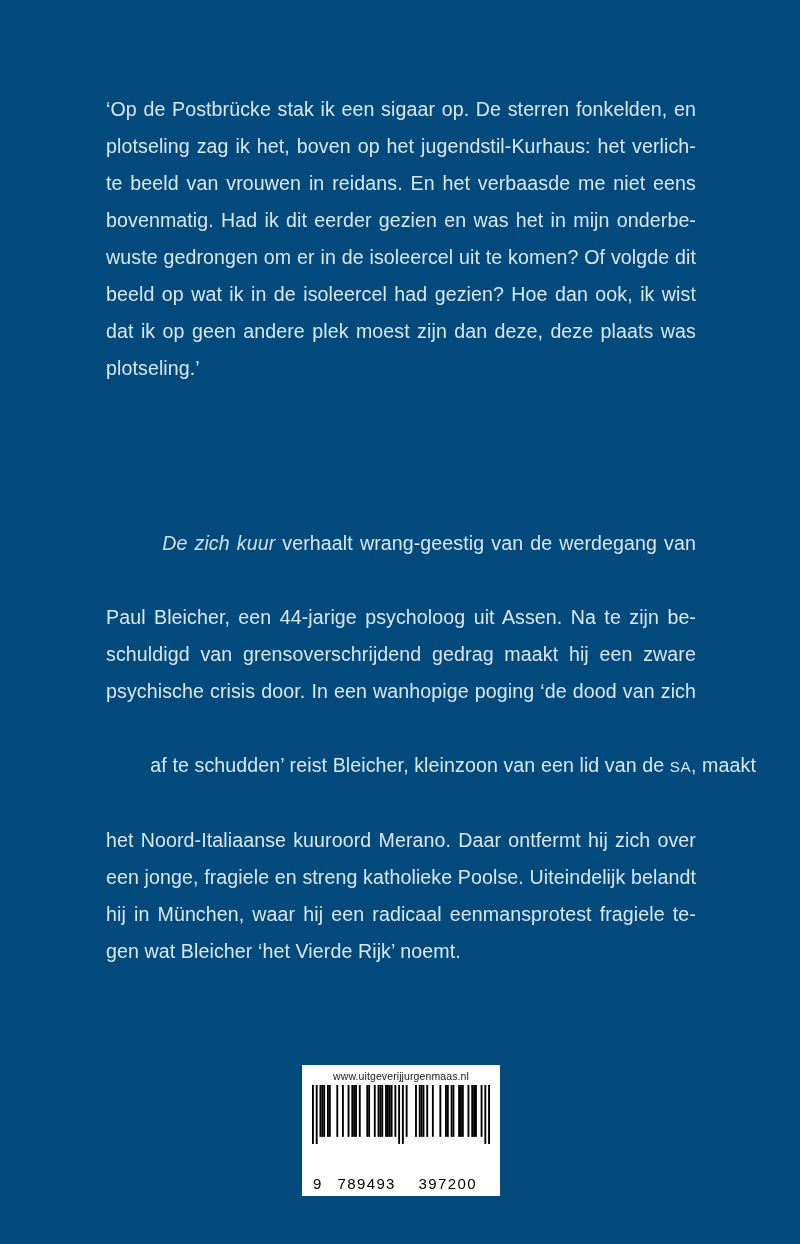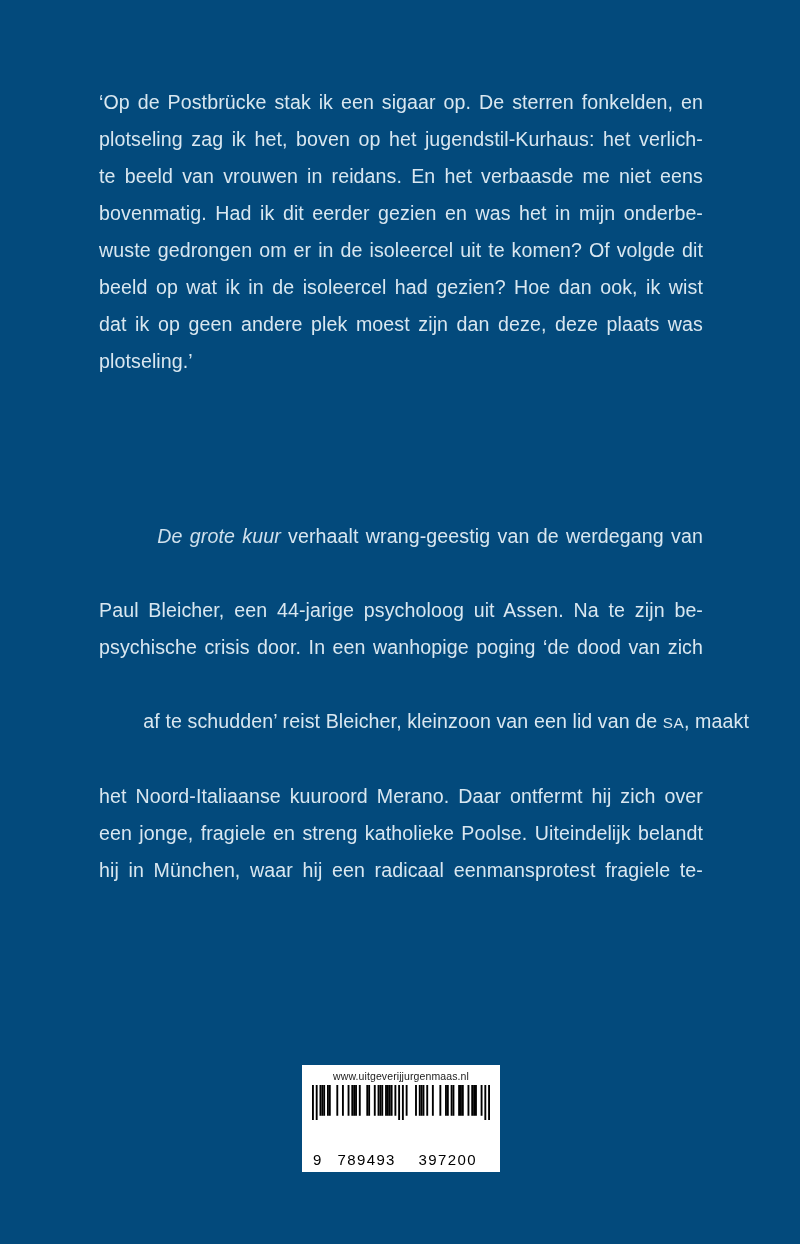"‘Op de Postbrücke stak ik" .para { margin: 4px -> 11px }
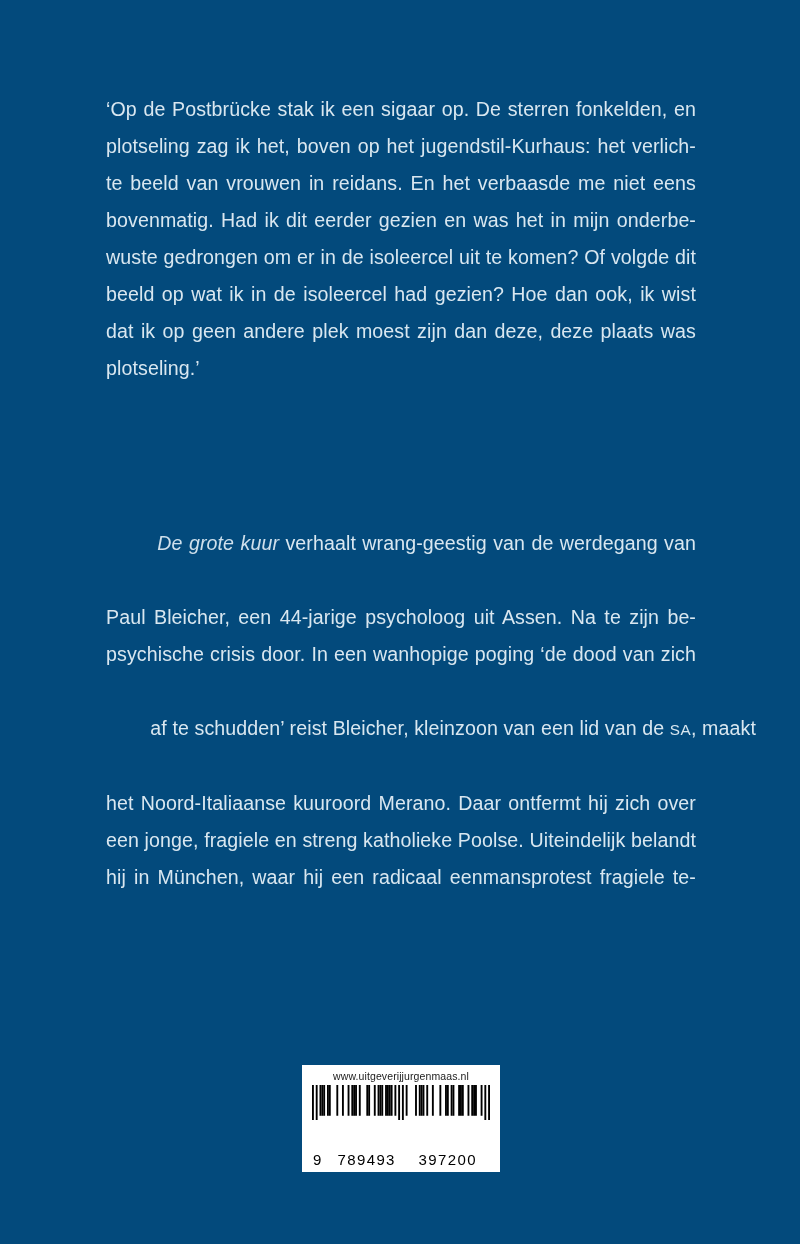"De grote kuur" span.title-italic { text: grote -> zich }
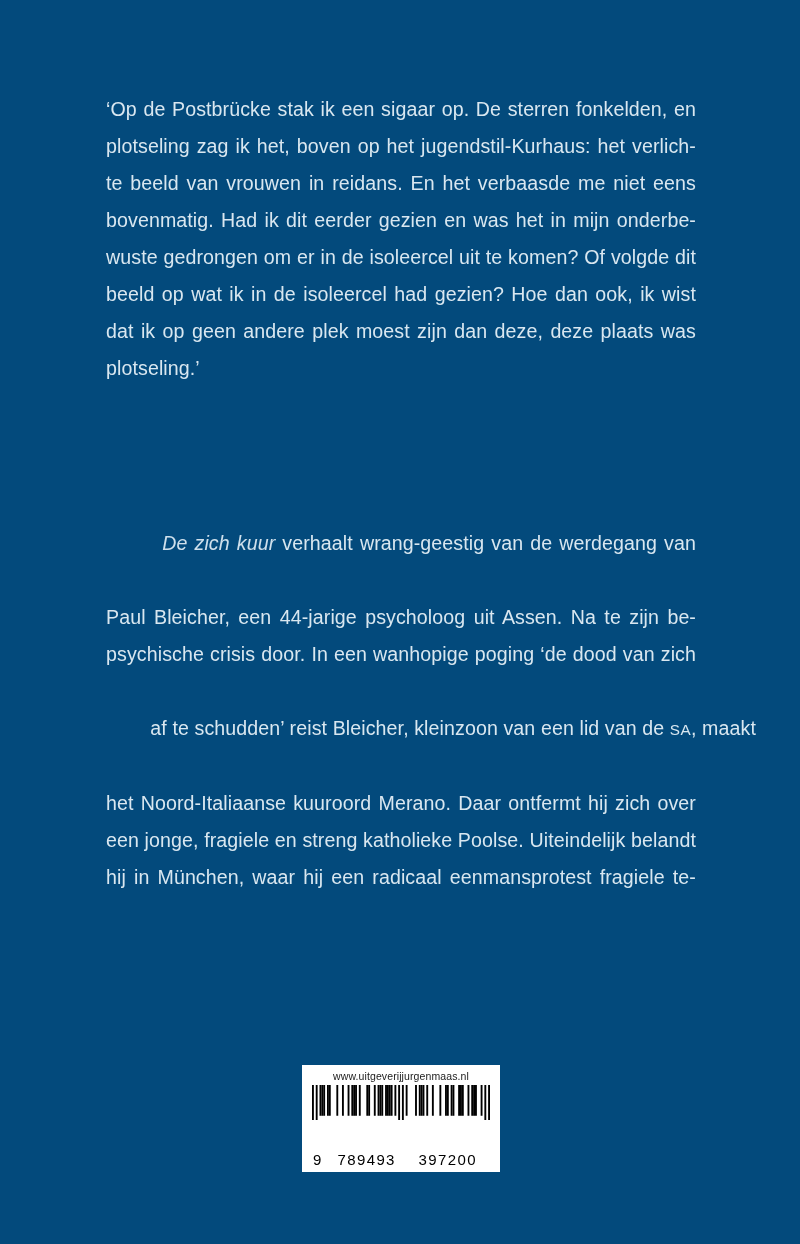"schuldigd van grensoverschrijdend gedrag" span.ln { html: none -> <span>schuldigd van grensoverschrijdend gedrag maakt hij een zware</span> }
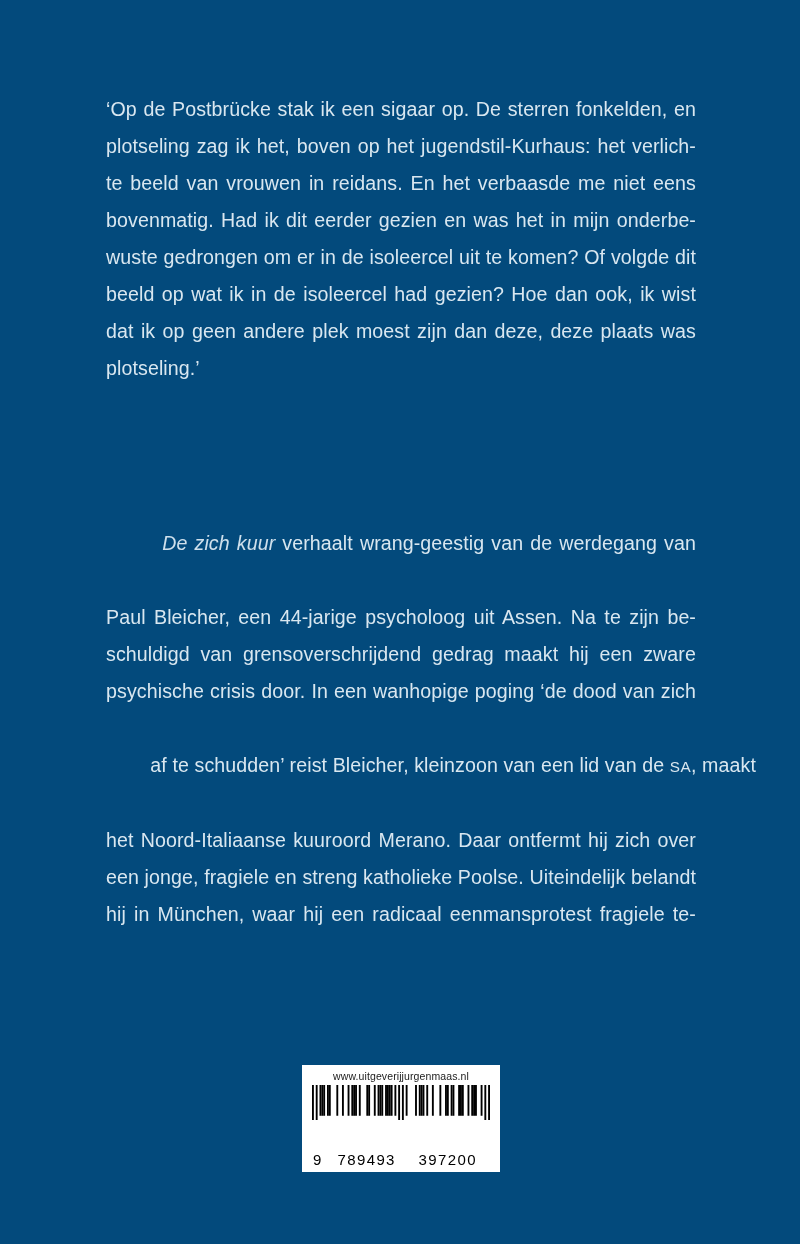"gen wat Bleicher ‘het Vierde" span.ln { html: none -> <span>gen wat Bleicher ‘het Vierde Rijk’ noemt.</span> }
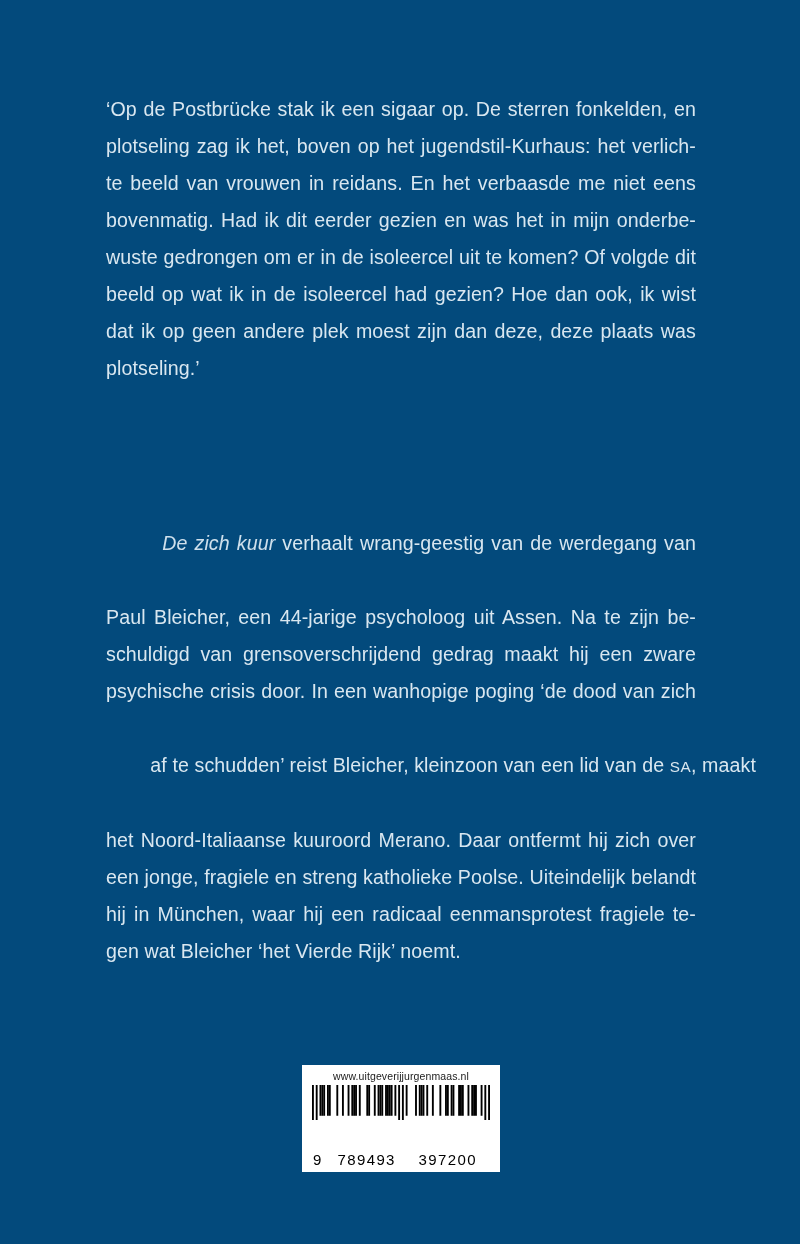"www.uitgeverijjurgenmaas.nl" .barcode-block { height: 107px -> 131px }
